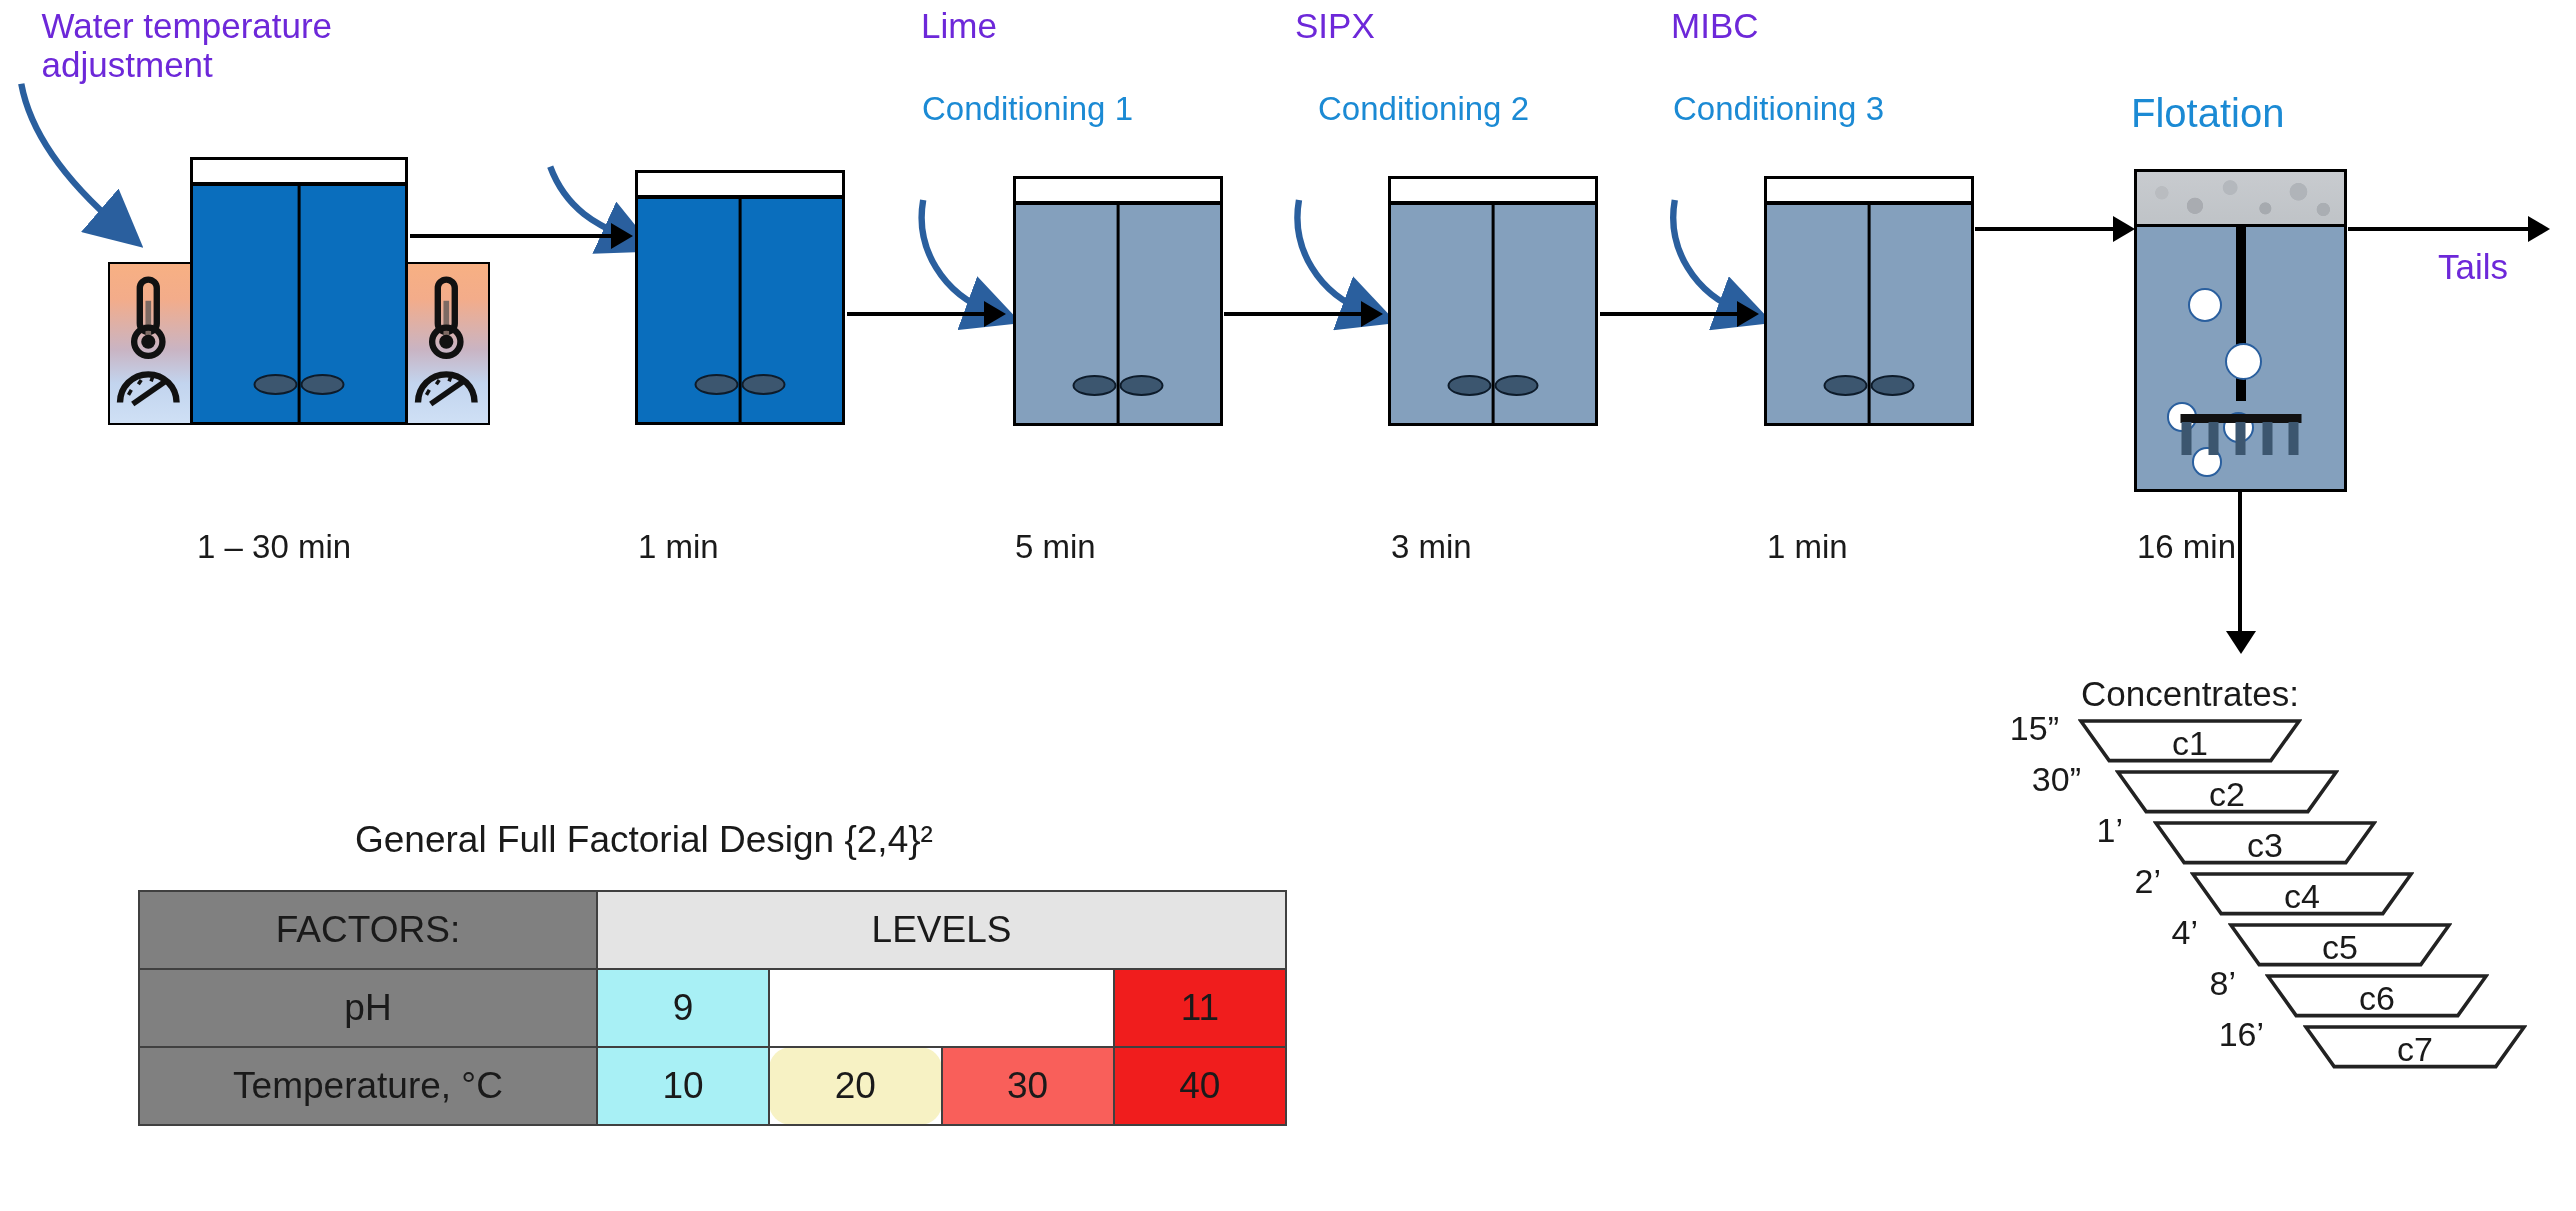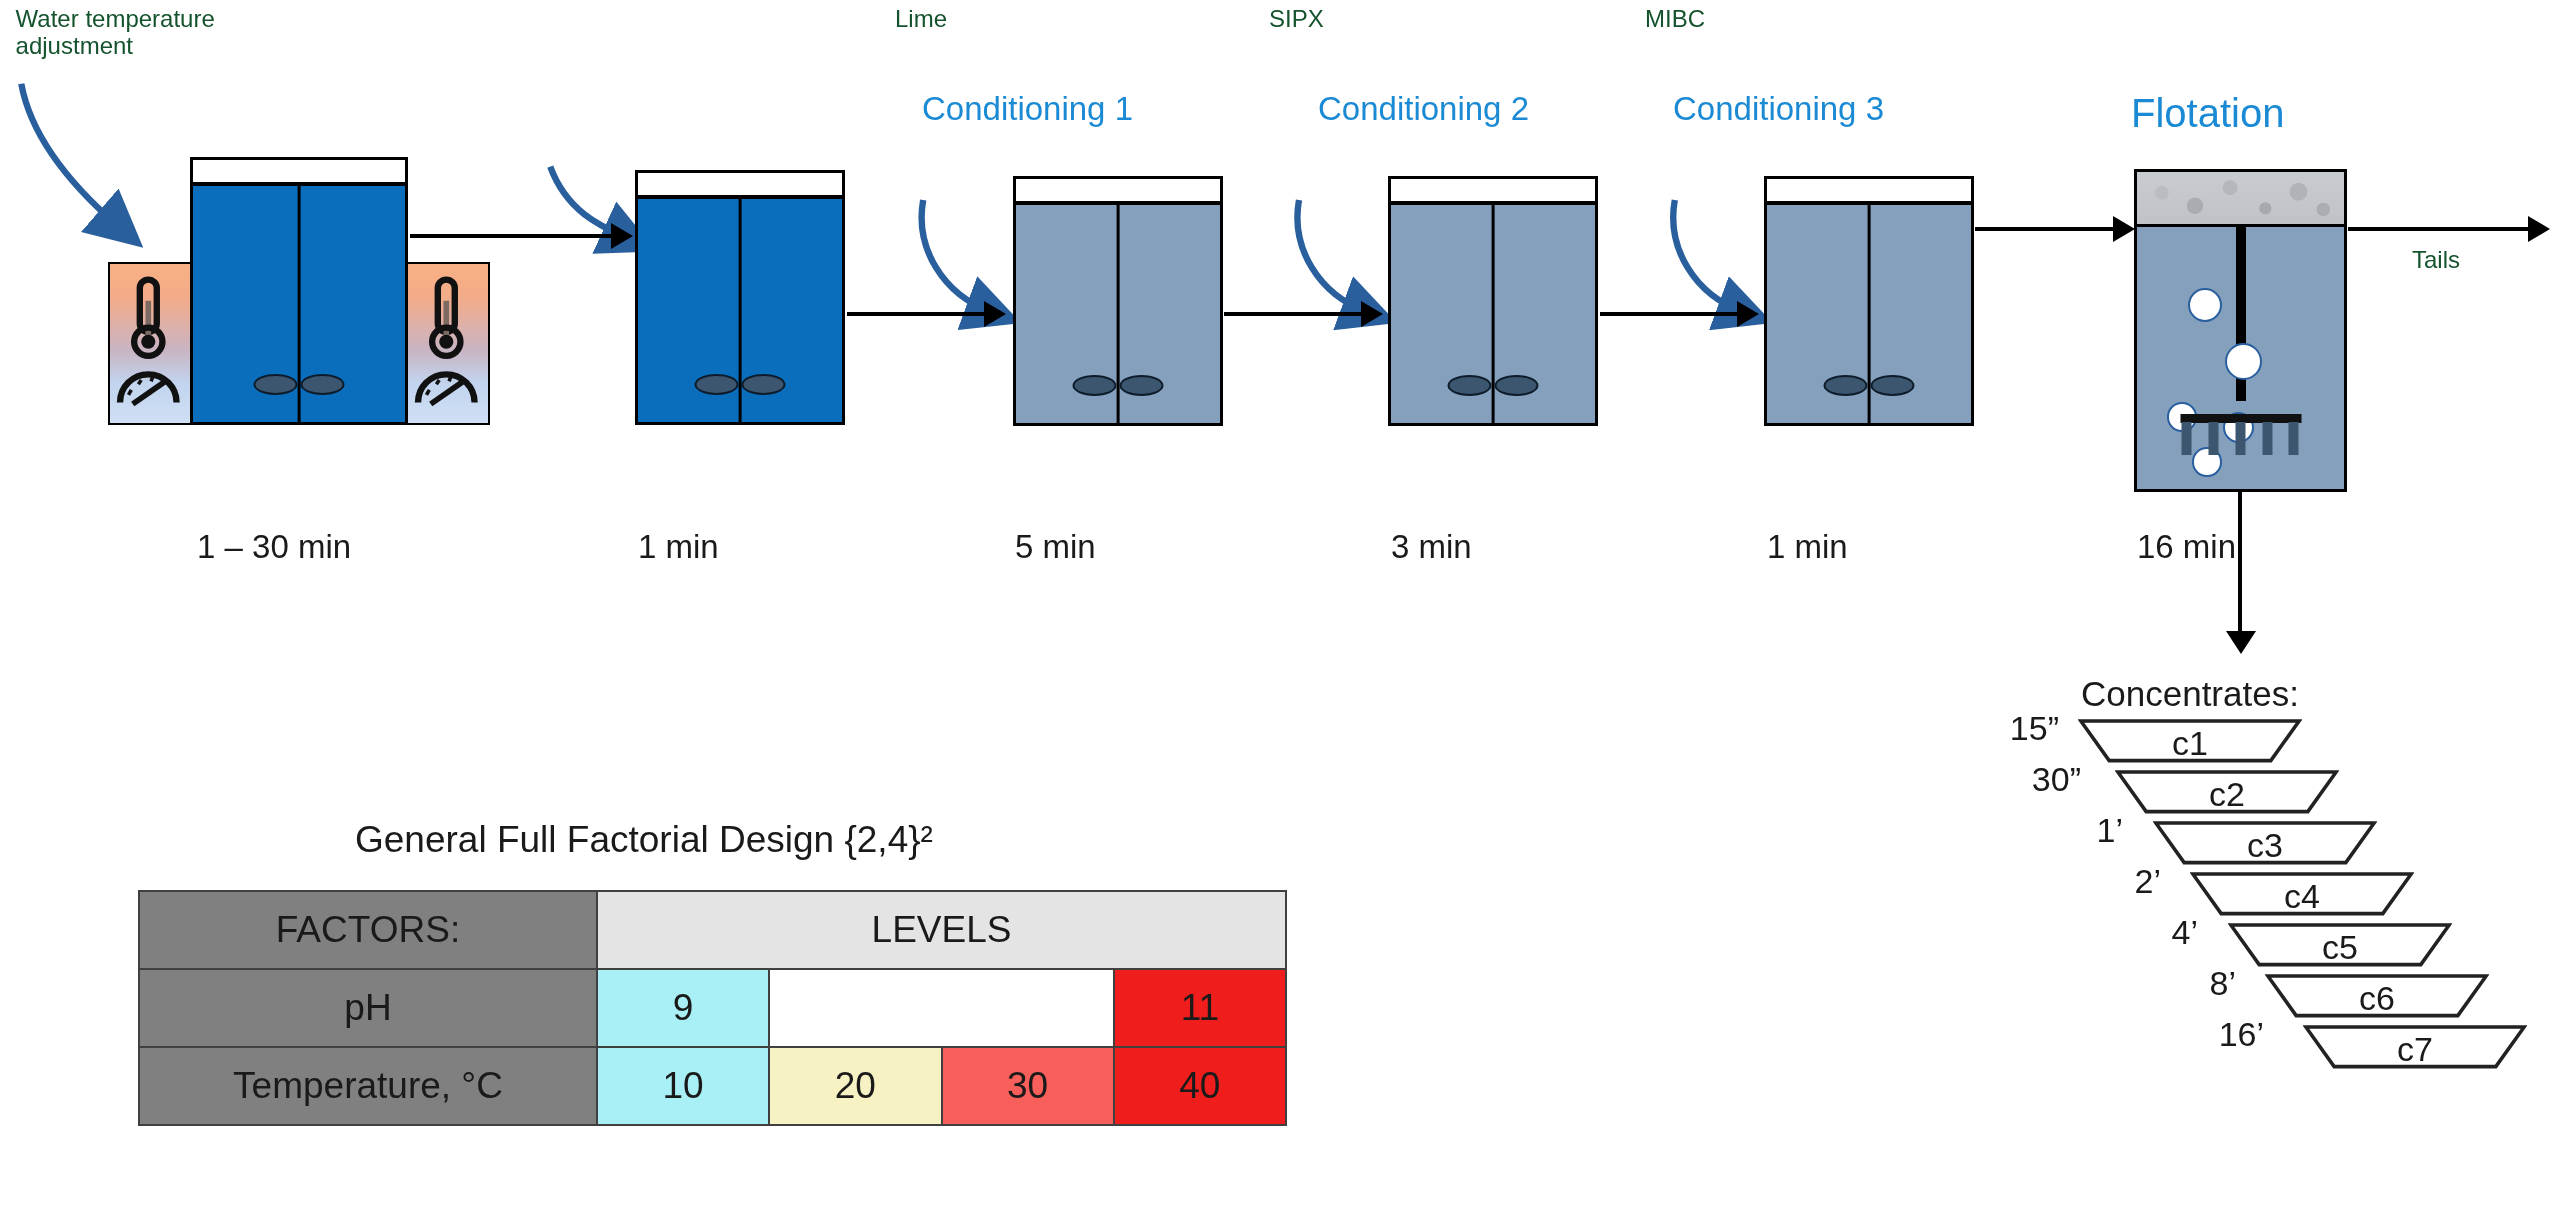"Water temperature" .lbl { color: #14532d -> #6d28d9; font-size: 24px -> 35px; margin-left: none -> 26px }
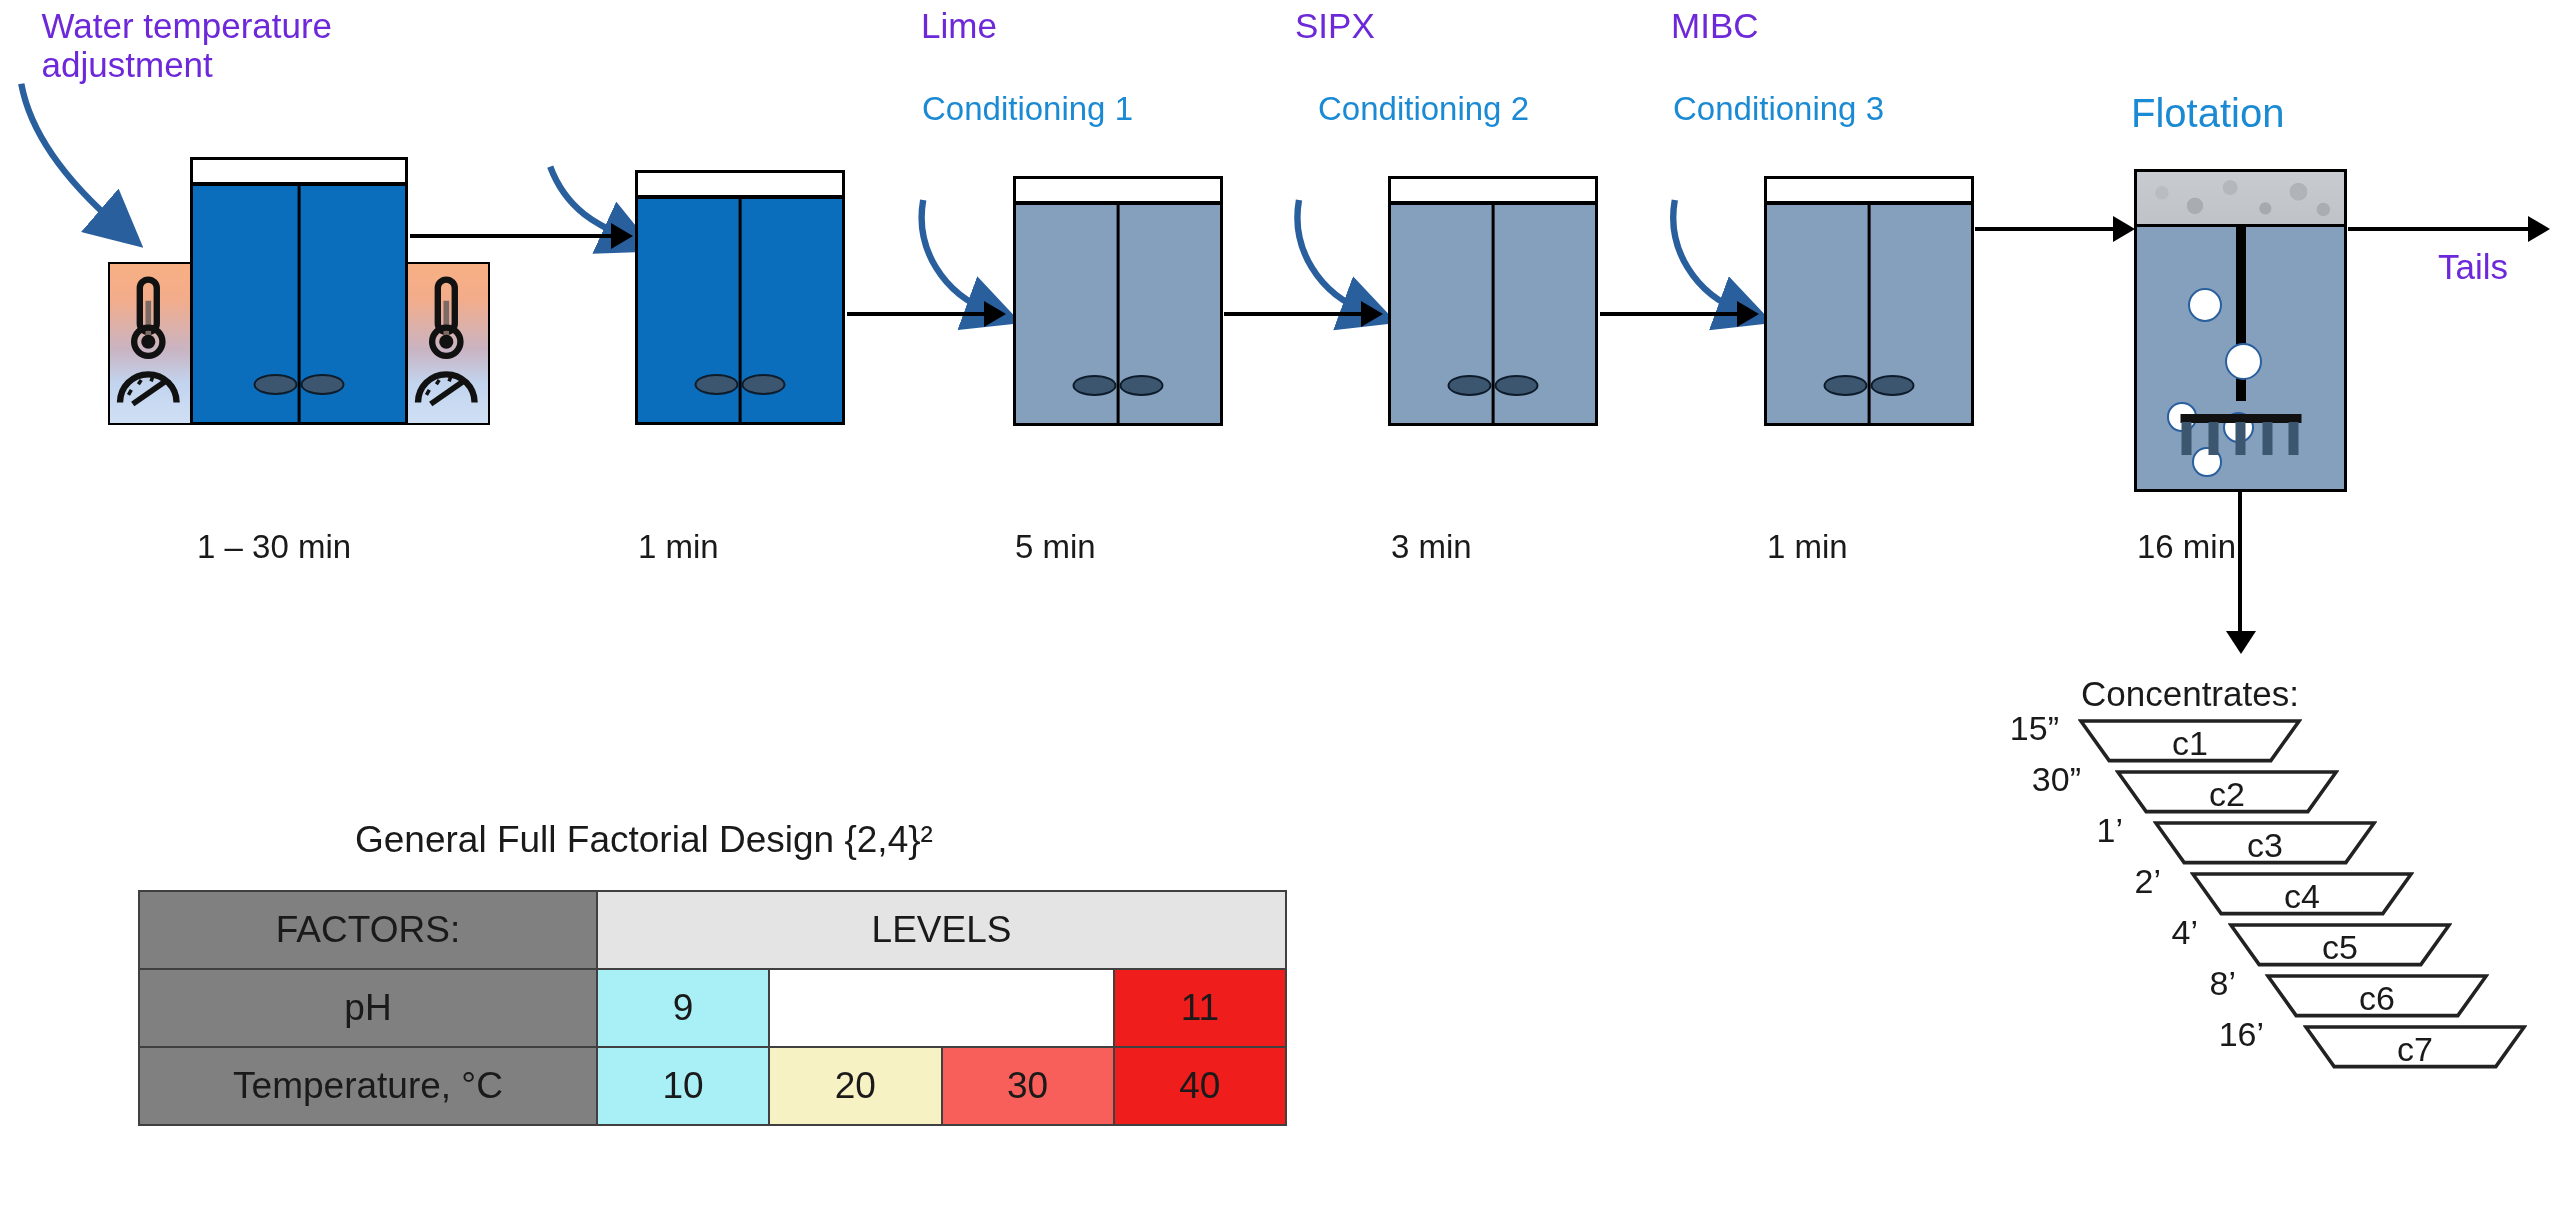"20" td.cell-yellow { border-radius: none -> 22px }
